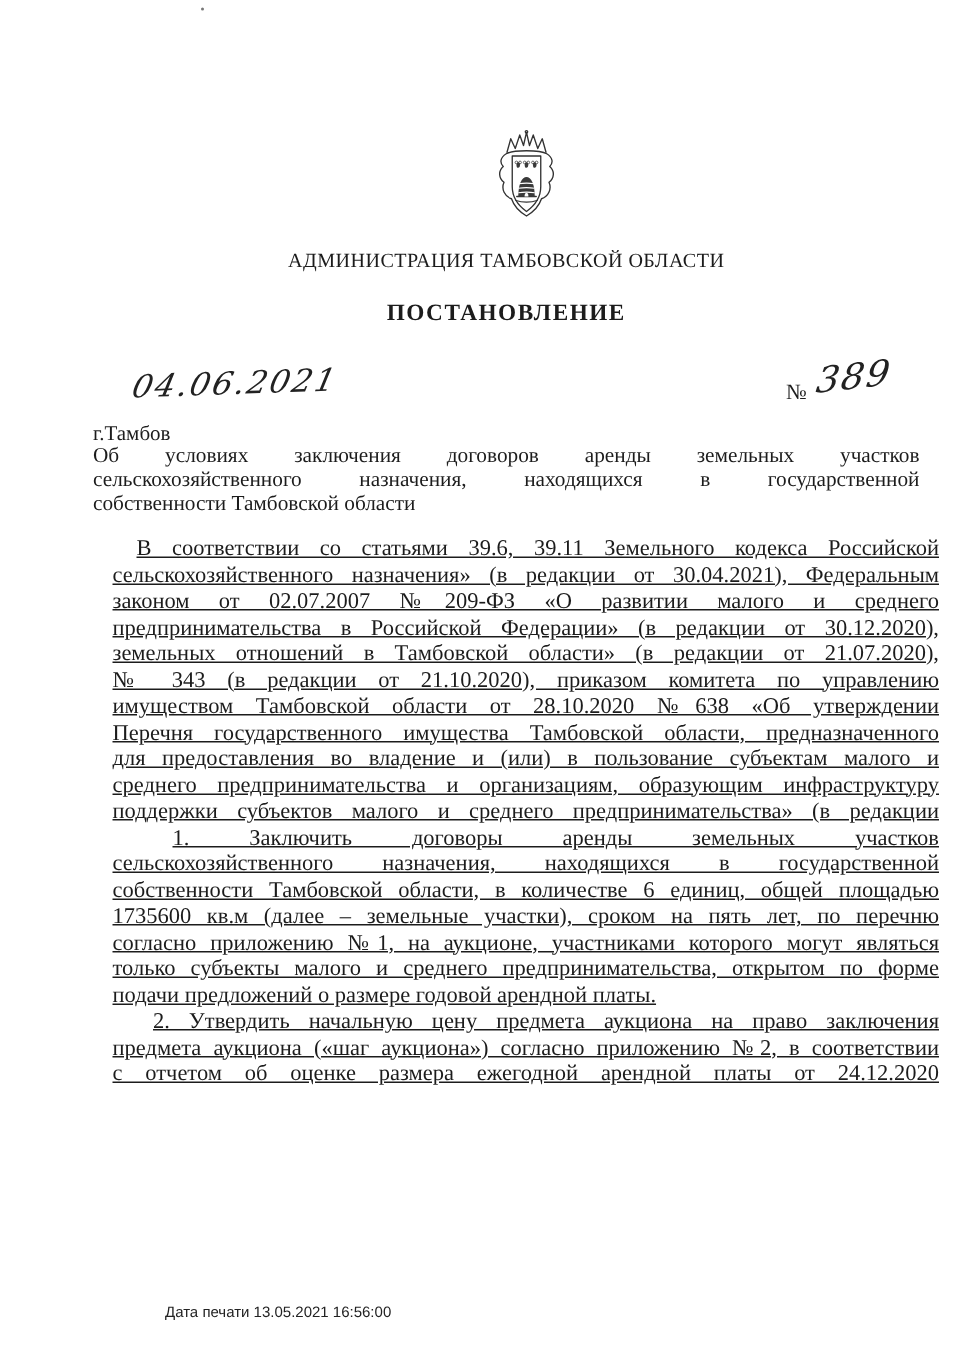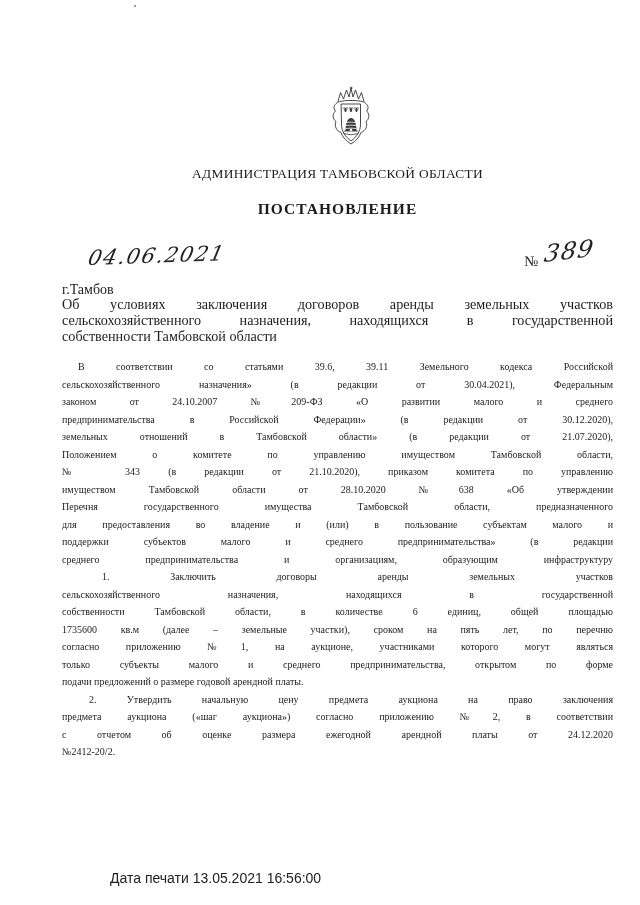"В соответствии со статьями 39.6," .bodytext { font-size: 10px -> 15px; left: 62px -> 75px; text-decoration: none -> underline }
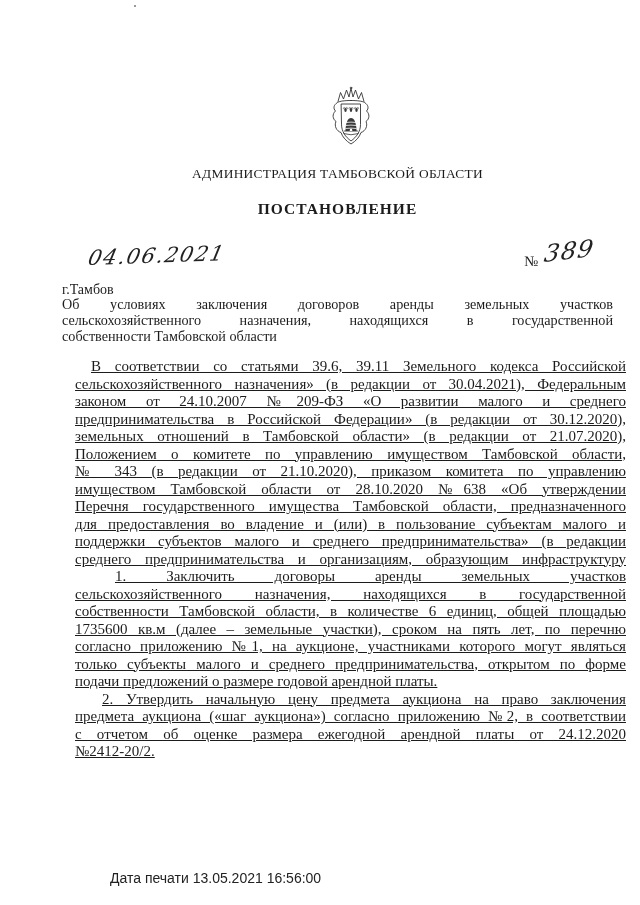"законом от 24.10.2007 №209-ФЗ «О" div.jline { text: 24.10.2007 -> 02.07.2007 }
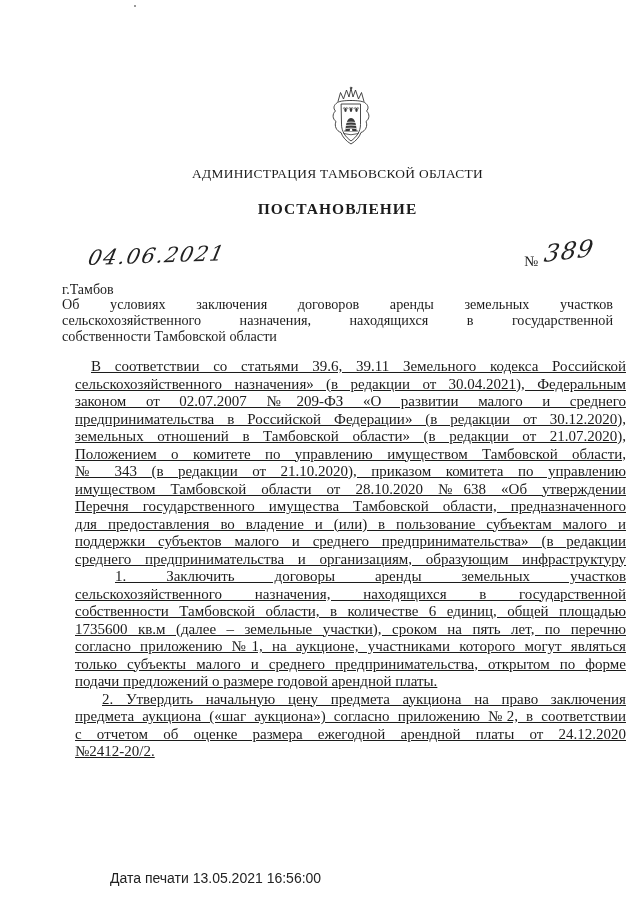"Положением о комитете по управлению" div.jline { html: <div>Положением о комитете по управлению имуществом Тамбовской области,</div> -> none }
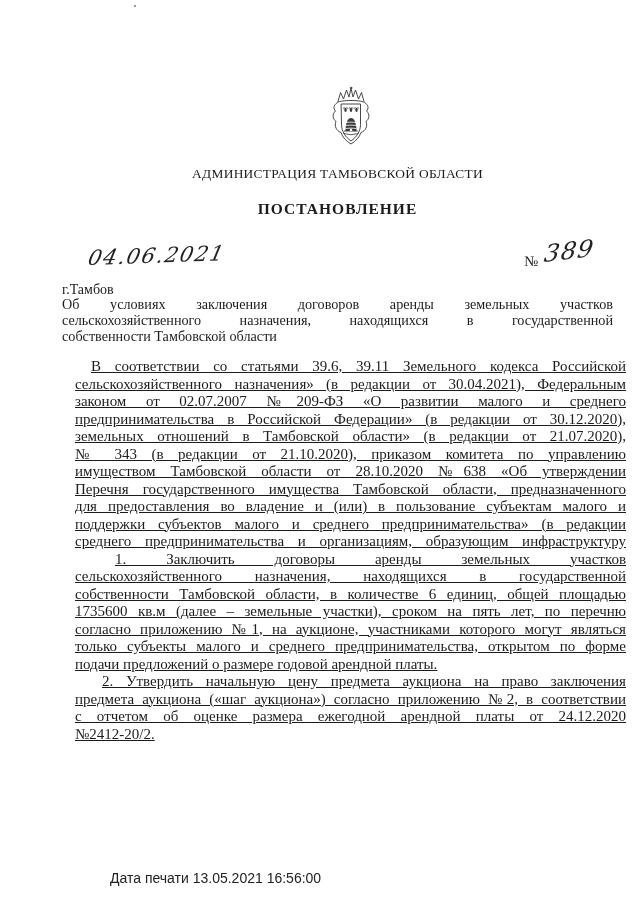"поддержки субъектов малого и среднего" div.jline { order: before "среднего предпринимательства и" -> after "среднего предпринимательства и" }
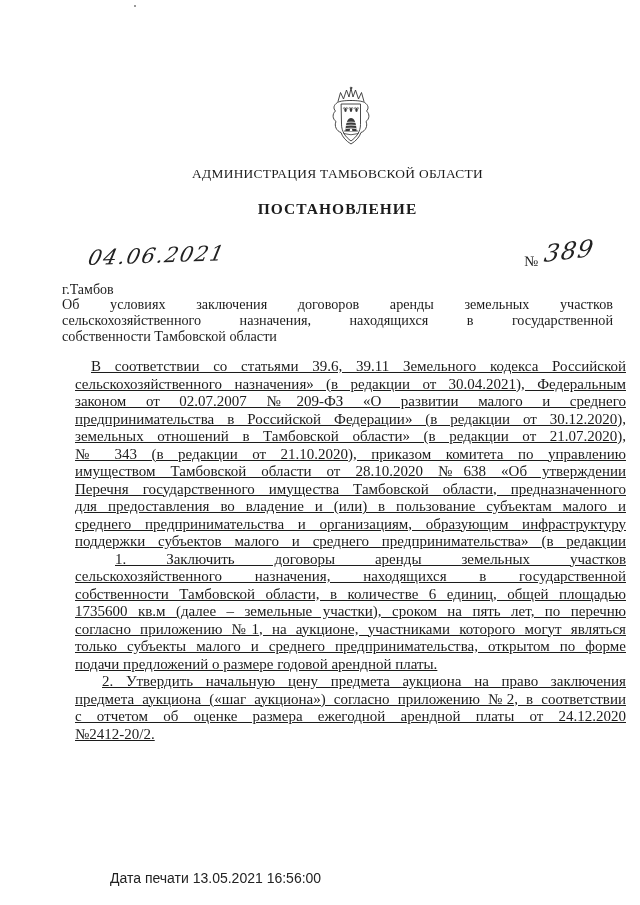"№2412-20/2." div.jline { html: <div>№2412-20/2.</div> -> none }
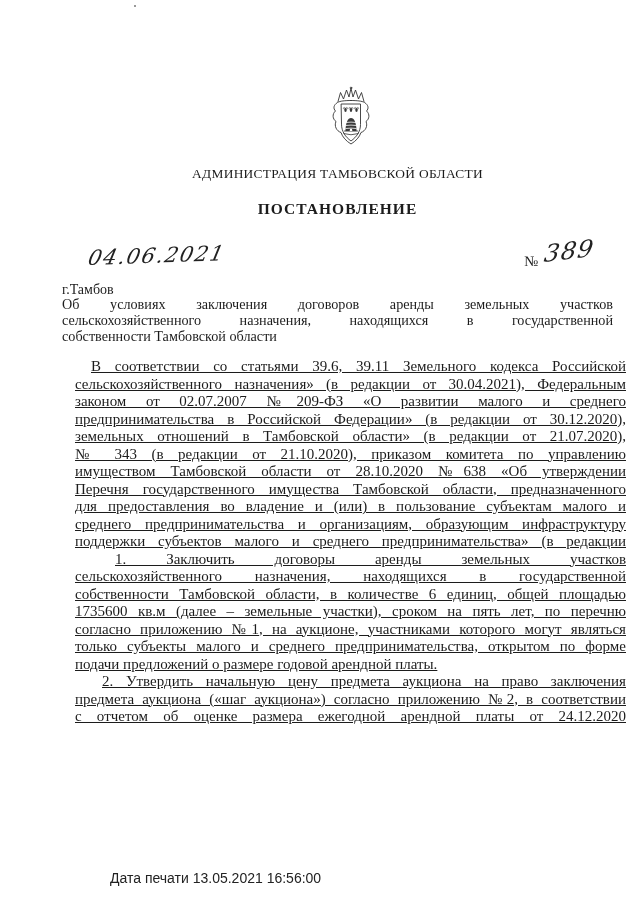"Дата печати 13.05.2021 16:56:00" .footer { font-size: 14px -> 10px }
